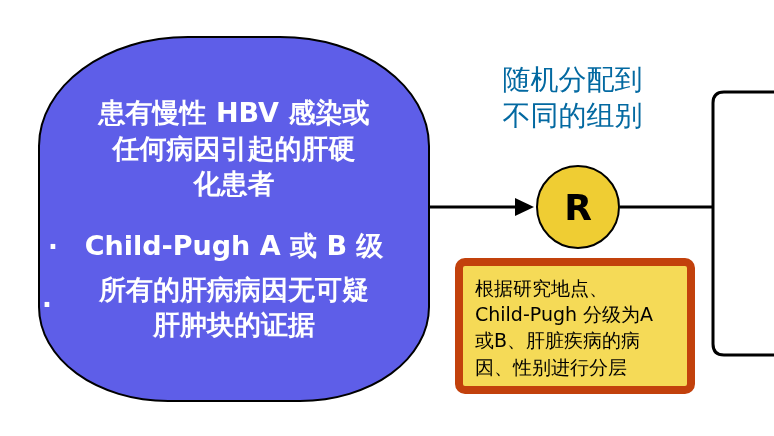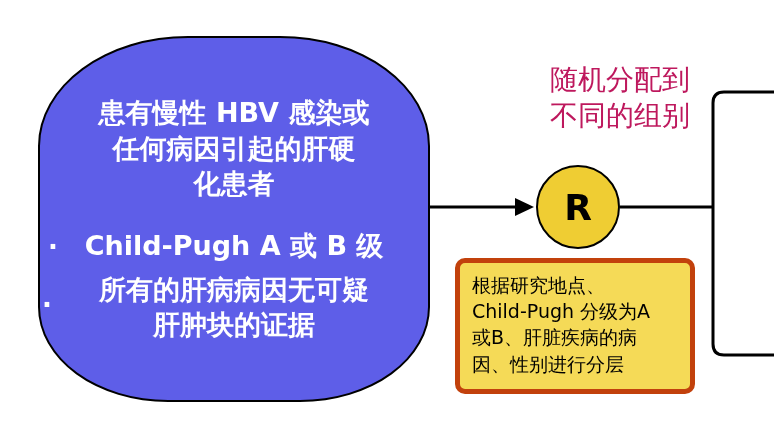"随机分配到" .rand-title { color: #be185d -> #0369a1; text-align: right -> center }
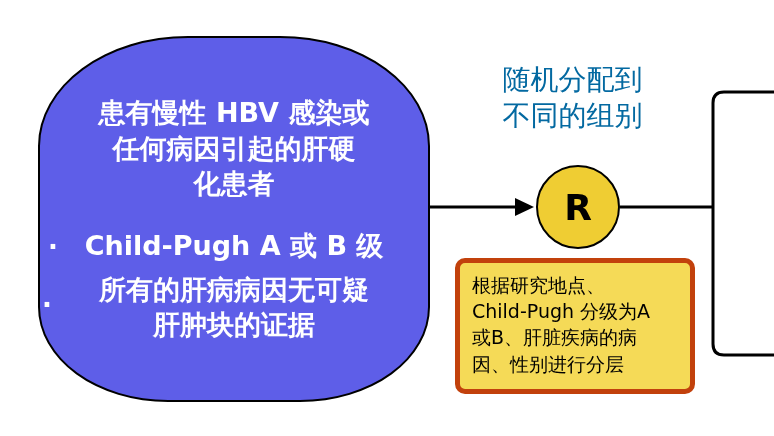"根据研究地点、" .strat-note { border: 5px solid #c2410c -> 8px solid #c2410c }
